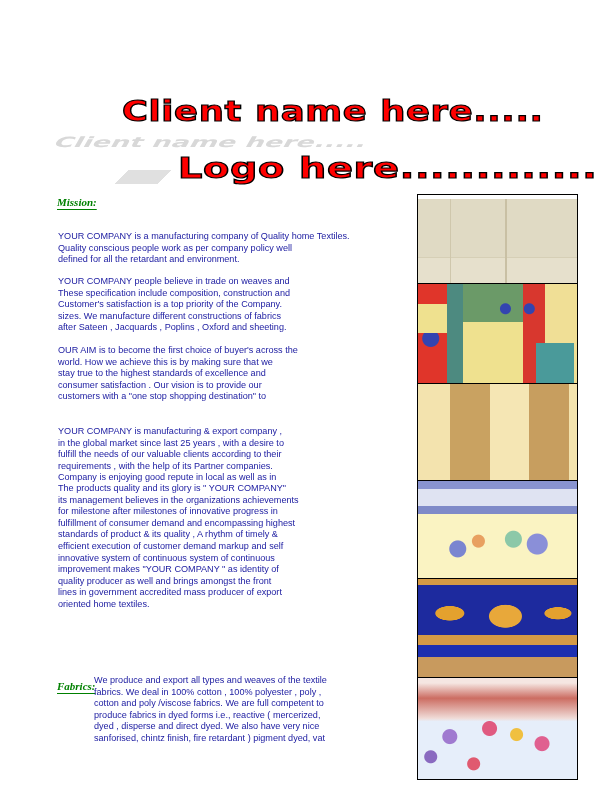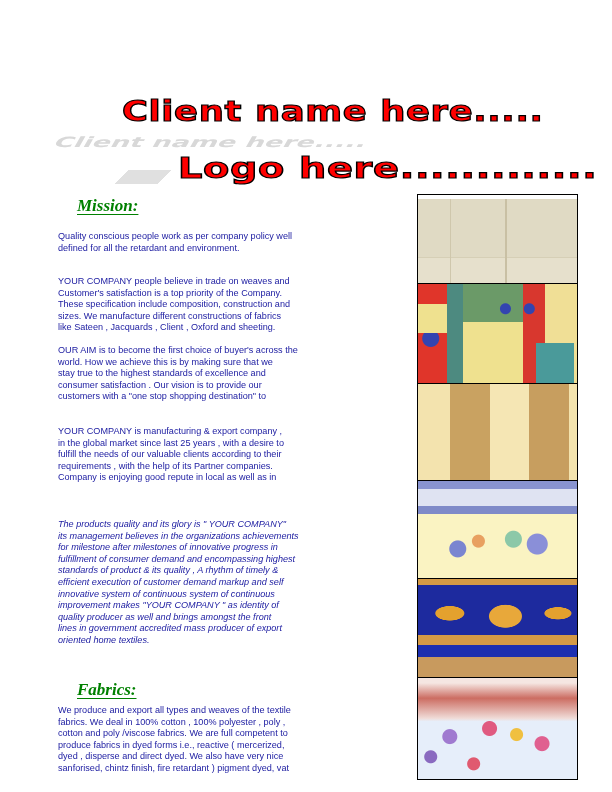"Mission:" .heading { font-size: 17px -> 11px; margin-left: 20px -> none }
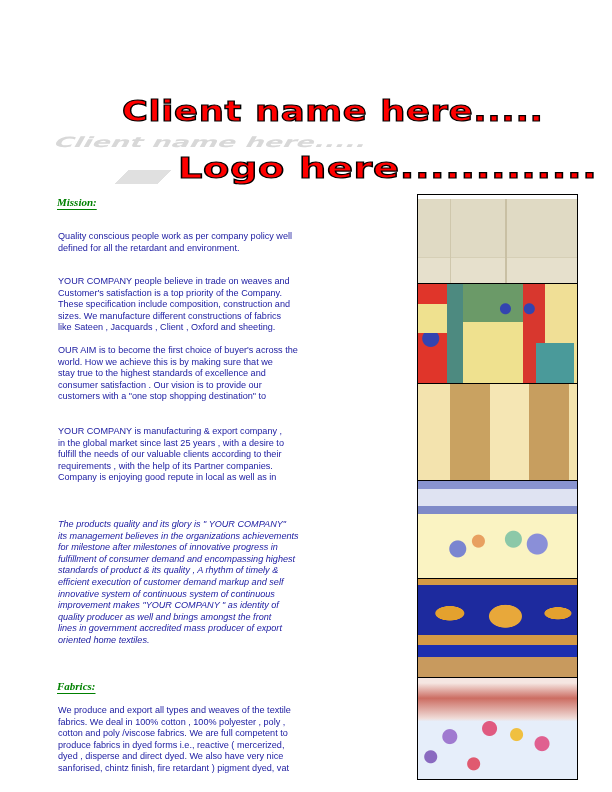"YOUR COMPANY is a manufacturing" span { html: none -> <span>YOUR COMPANY is a manufacturing company of Quality home Textiles.</span> }
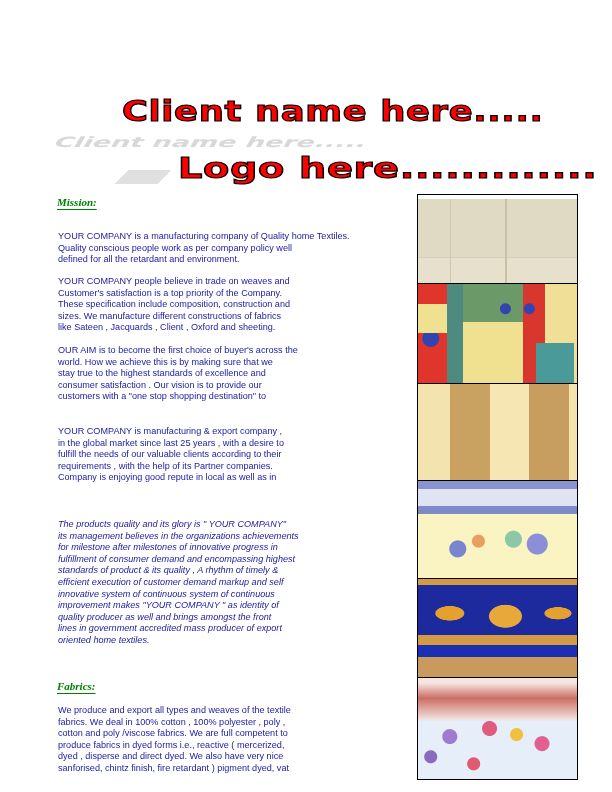"Customer's satisfaction is a top" span { order: before "These specification include composition," -> after "These specification include composition," }
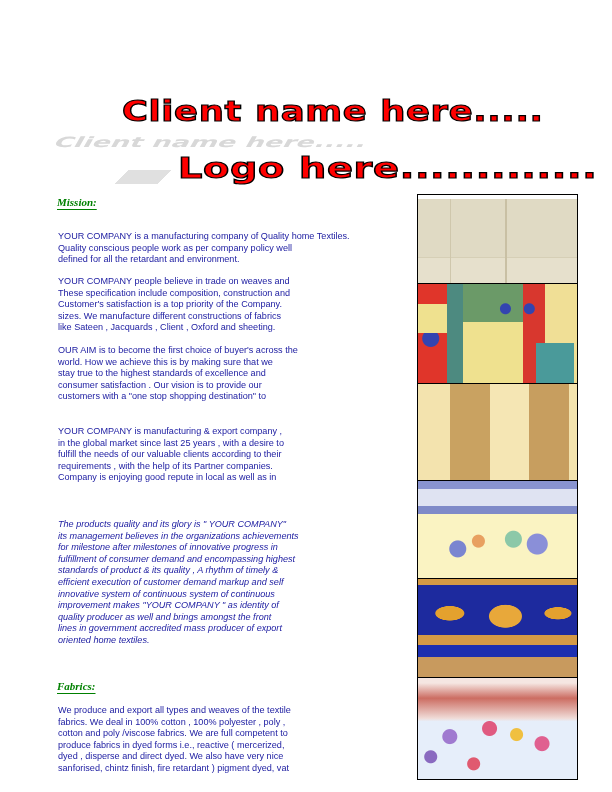"like Sateen , Jacquards ," span { text: like  Sateen  ,  Jacquards  ,  Client -> after  Sateen  ,  Jacquards  ,  Poplins }
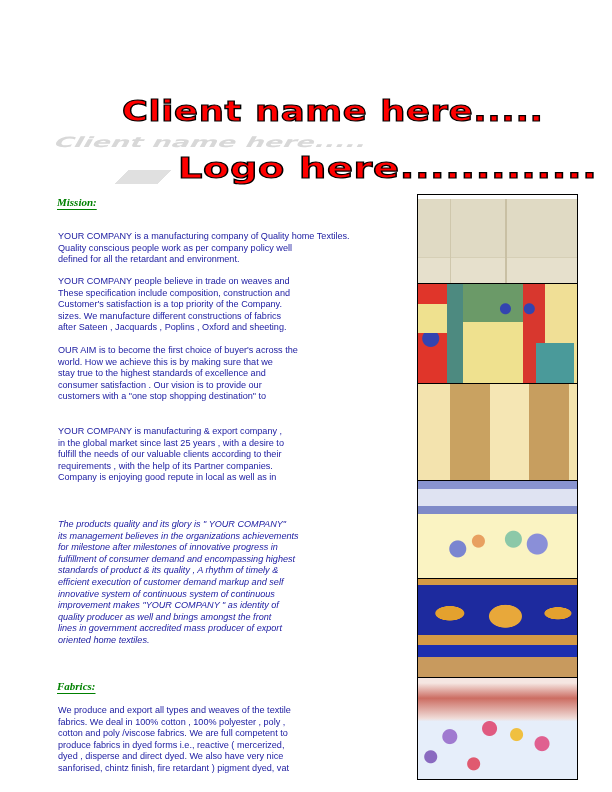"The products quality and its" div.para { font-style: italic -> none; top: 519px -> 483px }
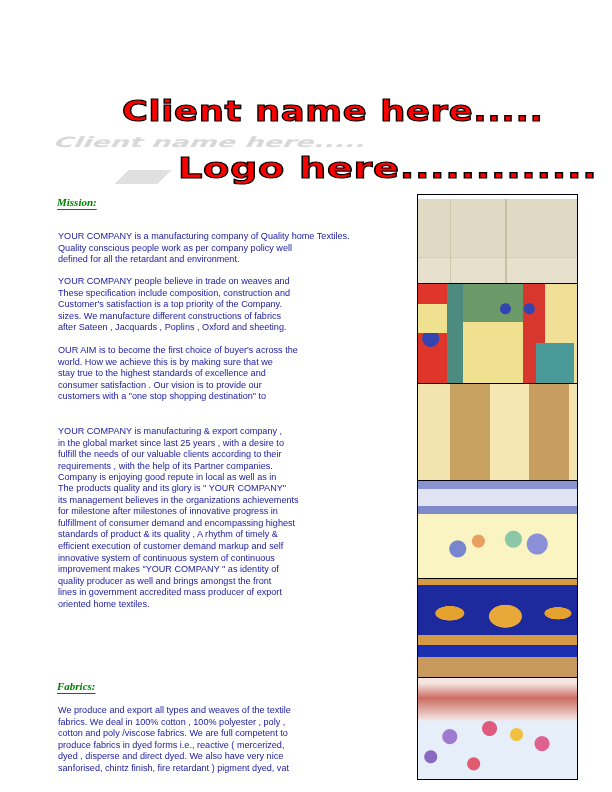"We produce and export all" div.para { margin-left: none -> 36px; top: 705px -> 675px }
